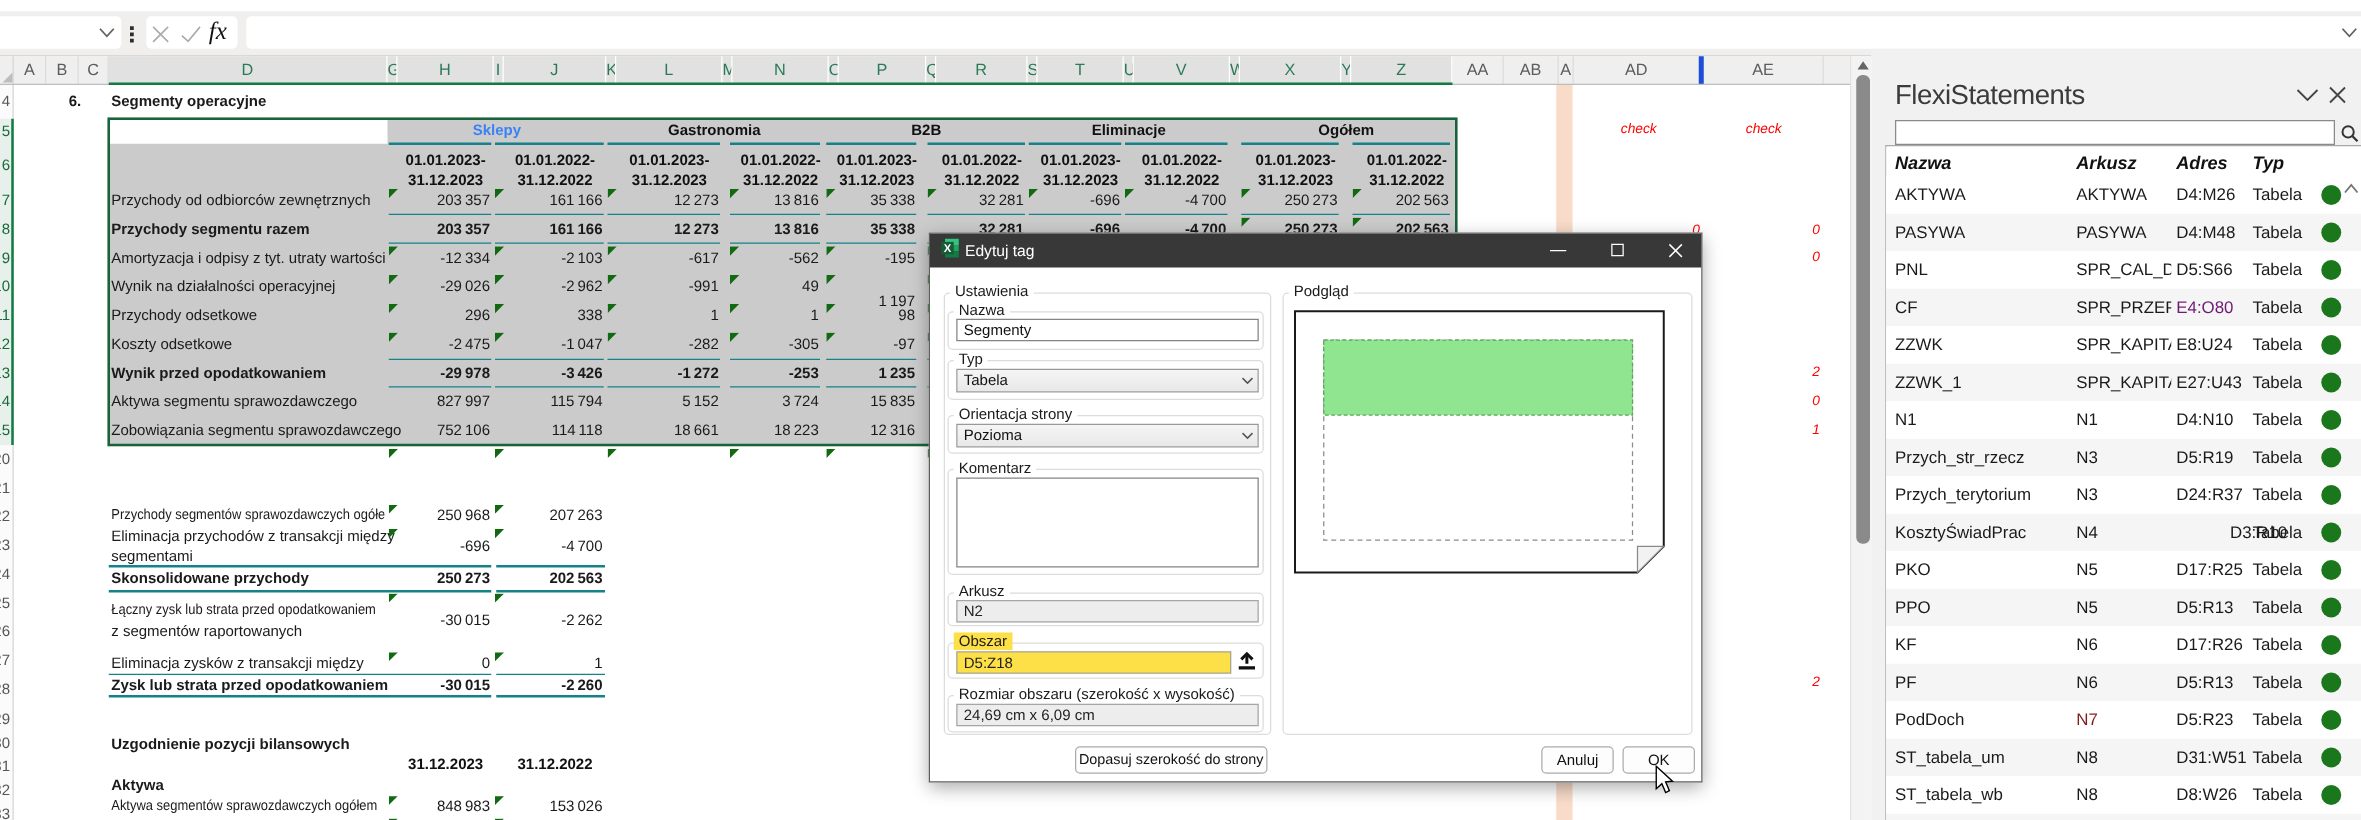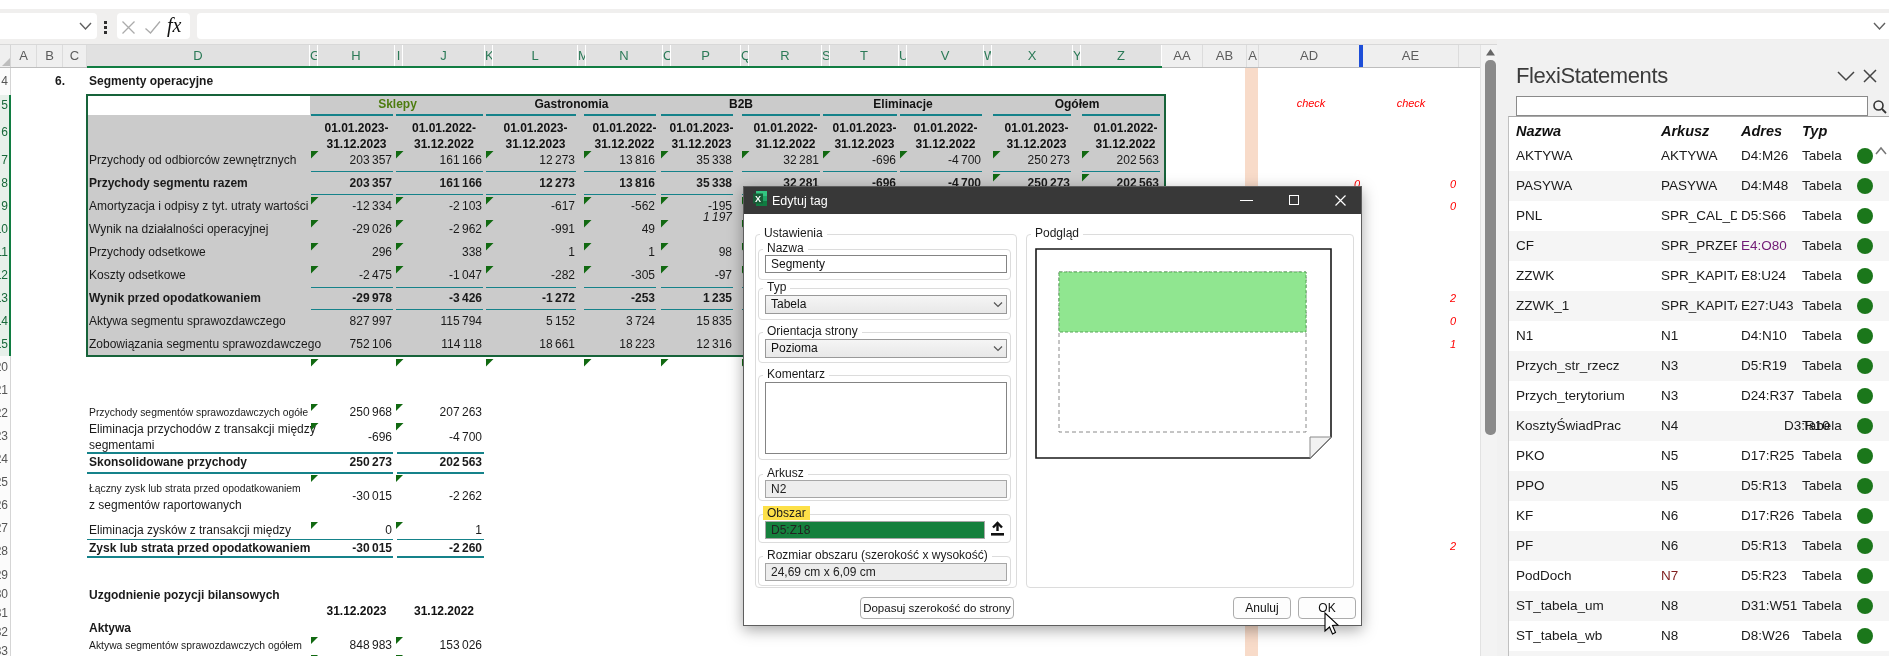"Sklepy" div.a { color: #4d7c0f -> #3b82f6 }
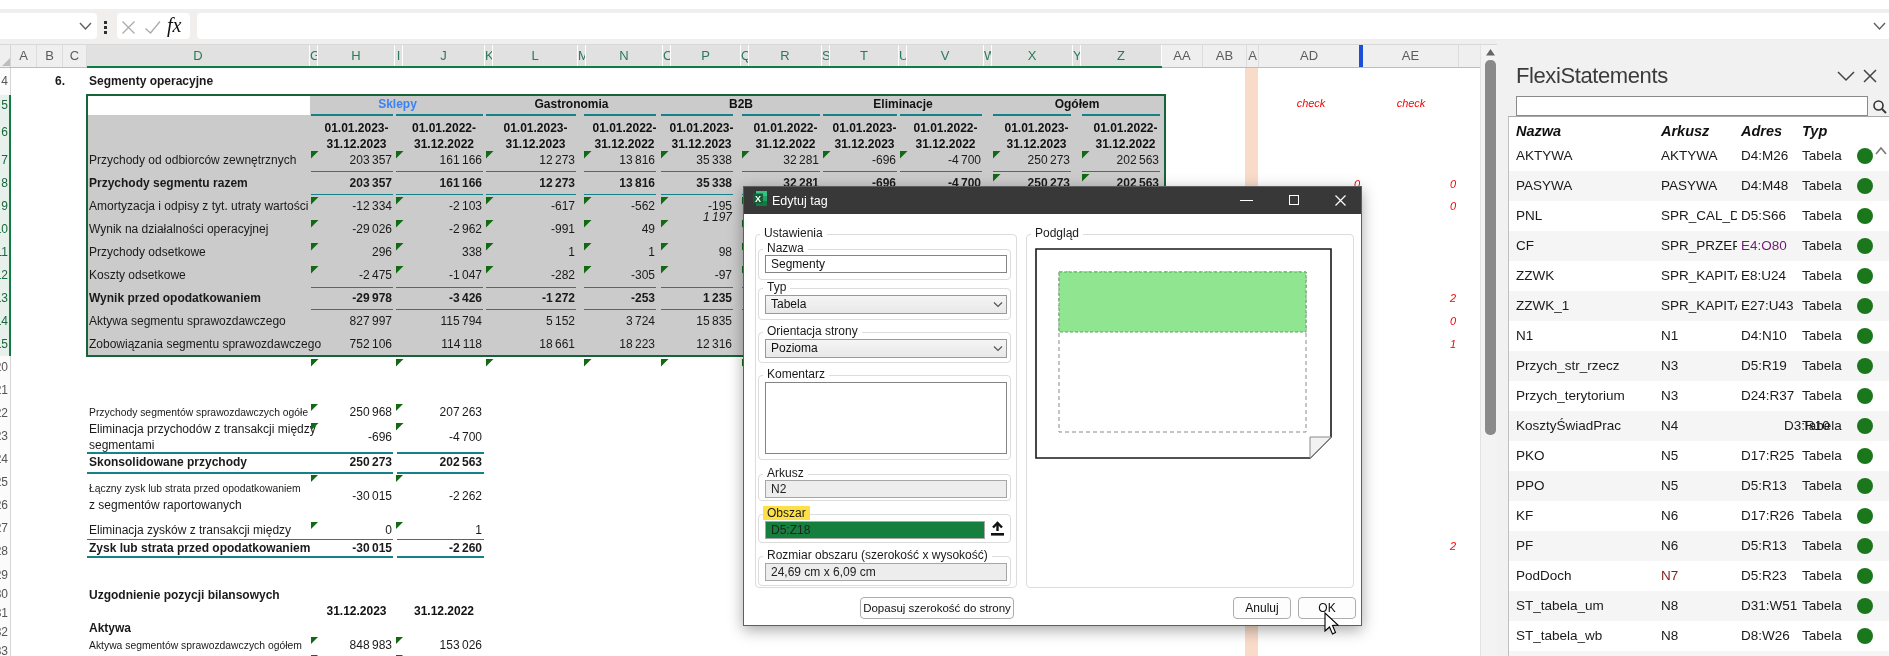"1 197" div.num { font-style: italic -> none; top: 206px -> 230px }
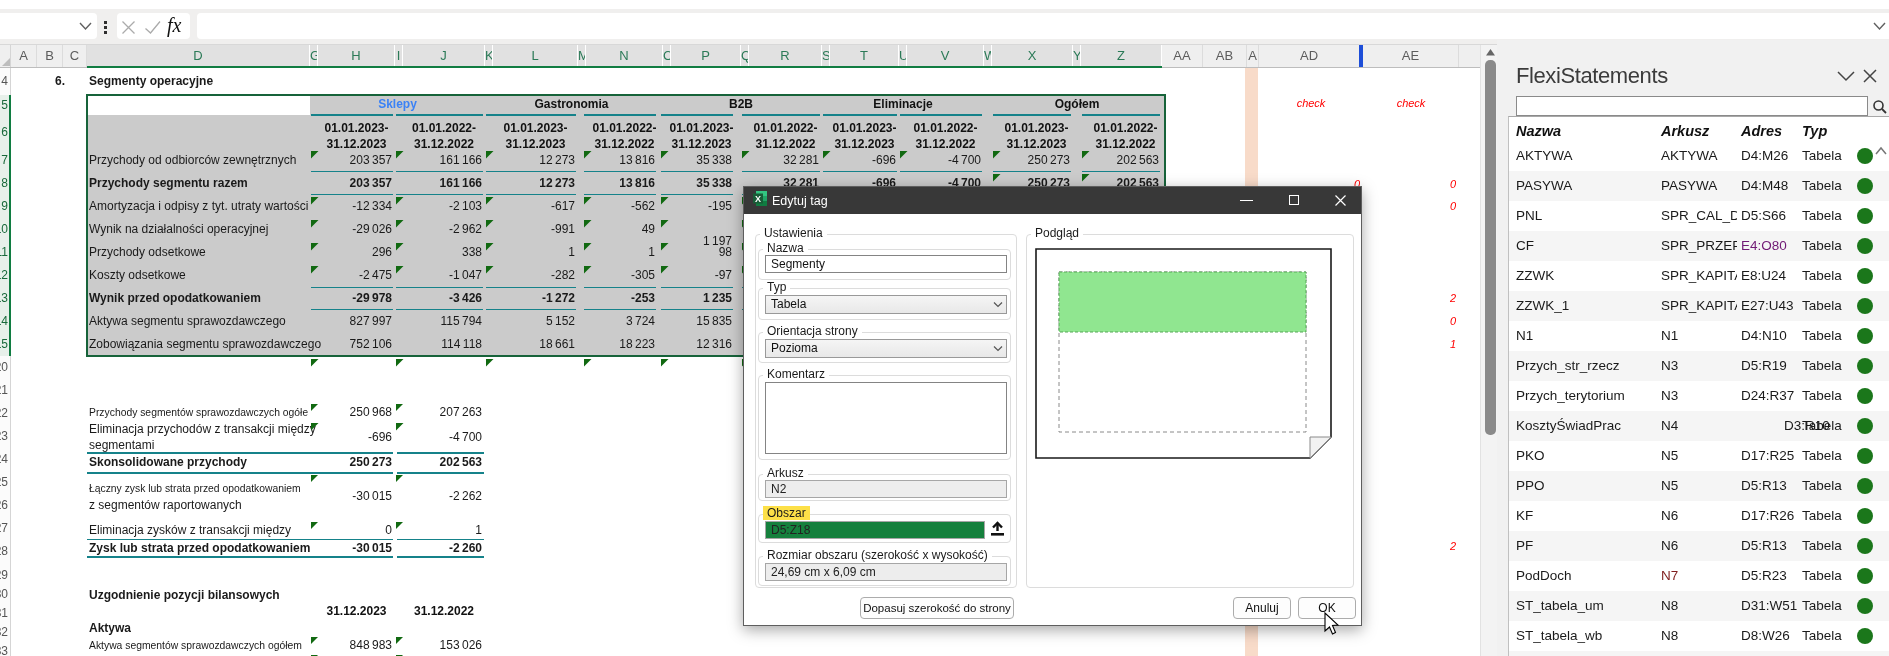"D5:Z18" div.a { background: #15803d -> #fde047 }
